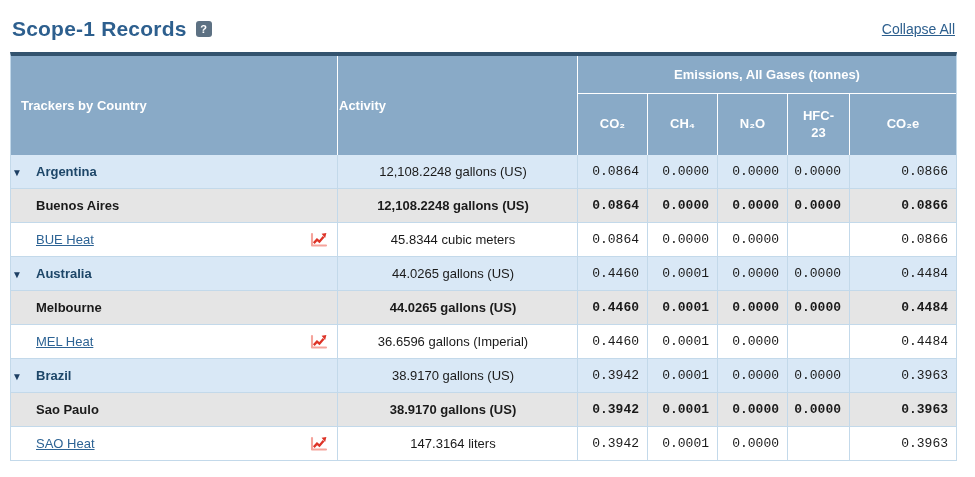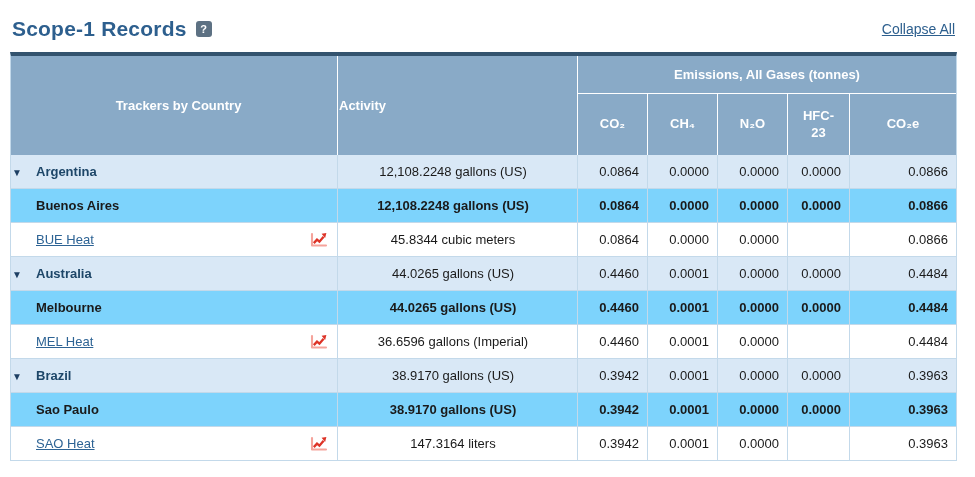"Trackers by Country" th.th-trackers { text-align: center -> left }
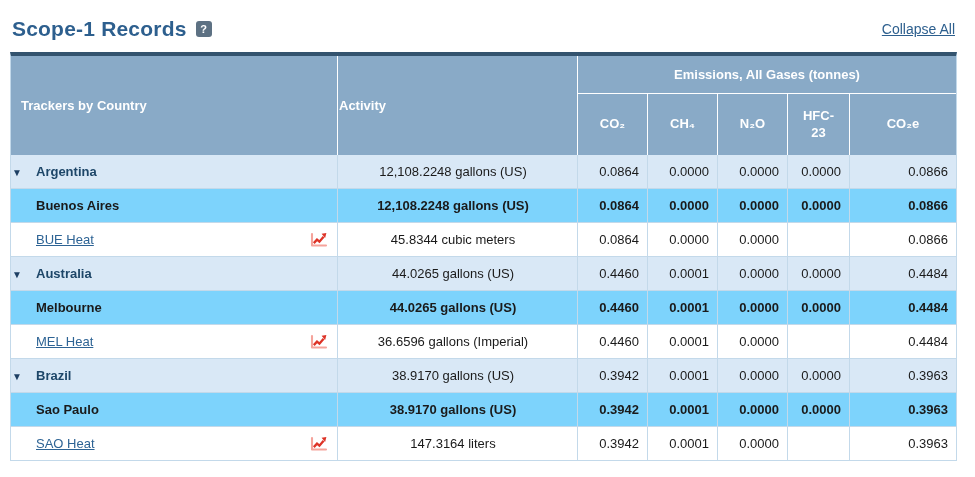"0.0864" td.value-cell { font-family: none -> Liberation Mono, monospace }
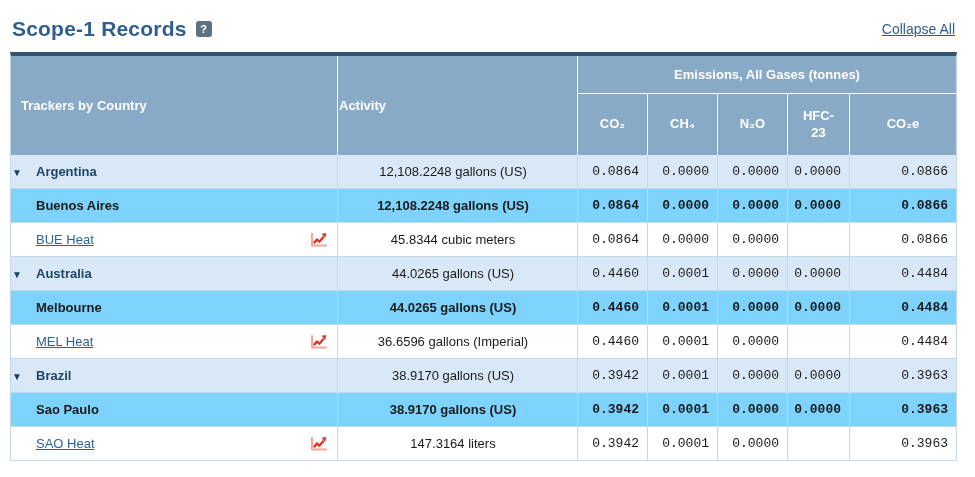"Buenos Aires" tr.row-city td { background: #7dd3fc -> #e5e5e5 }
